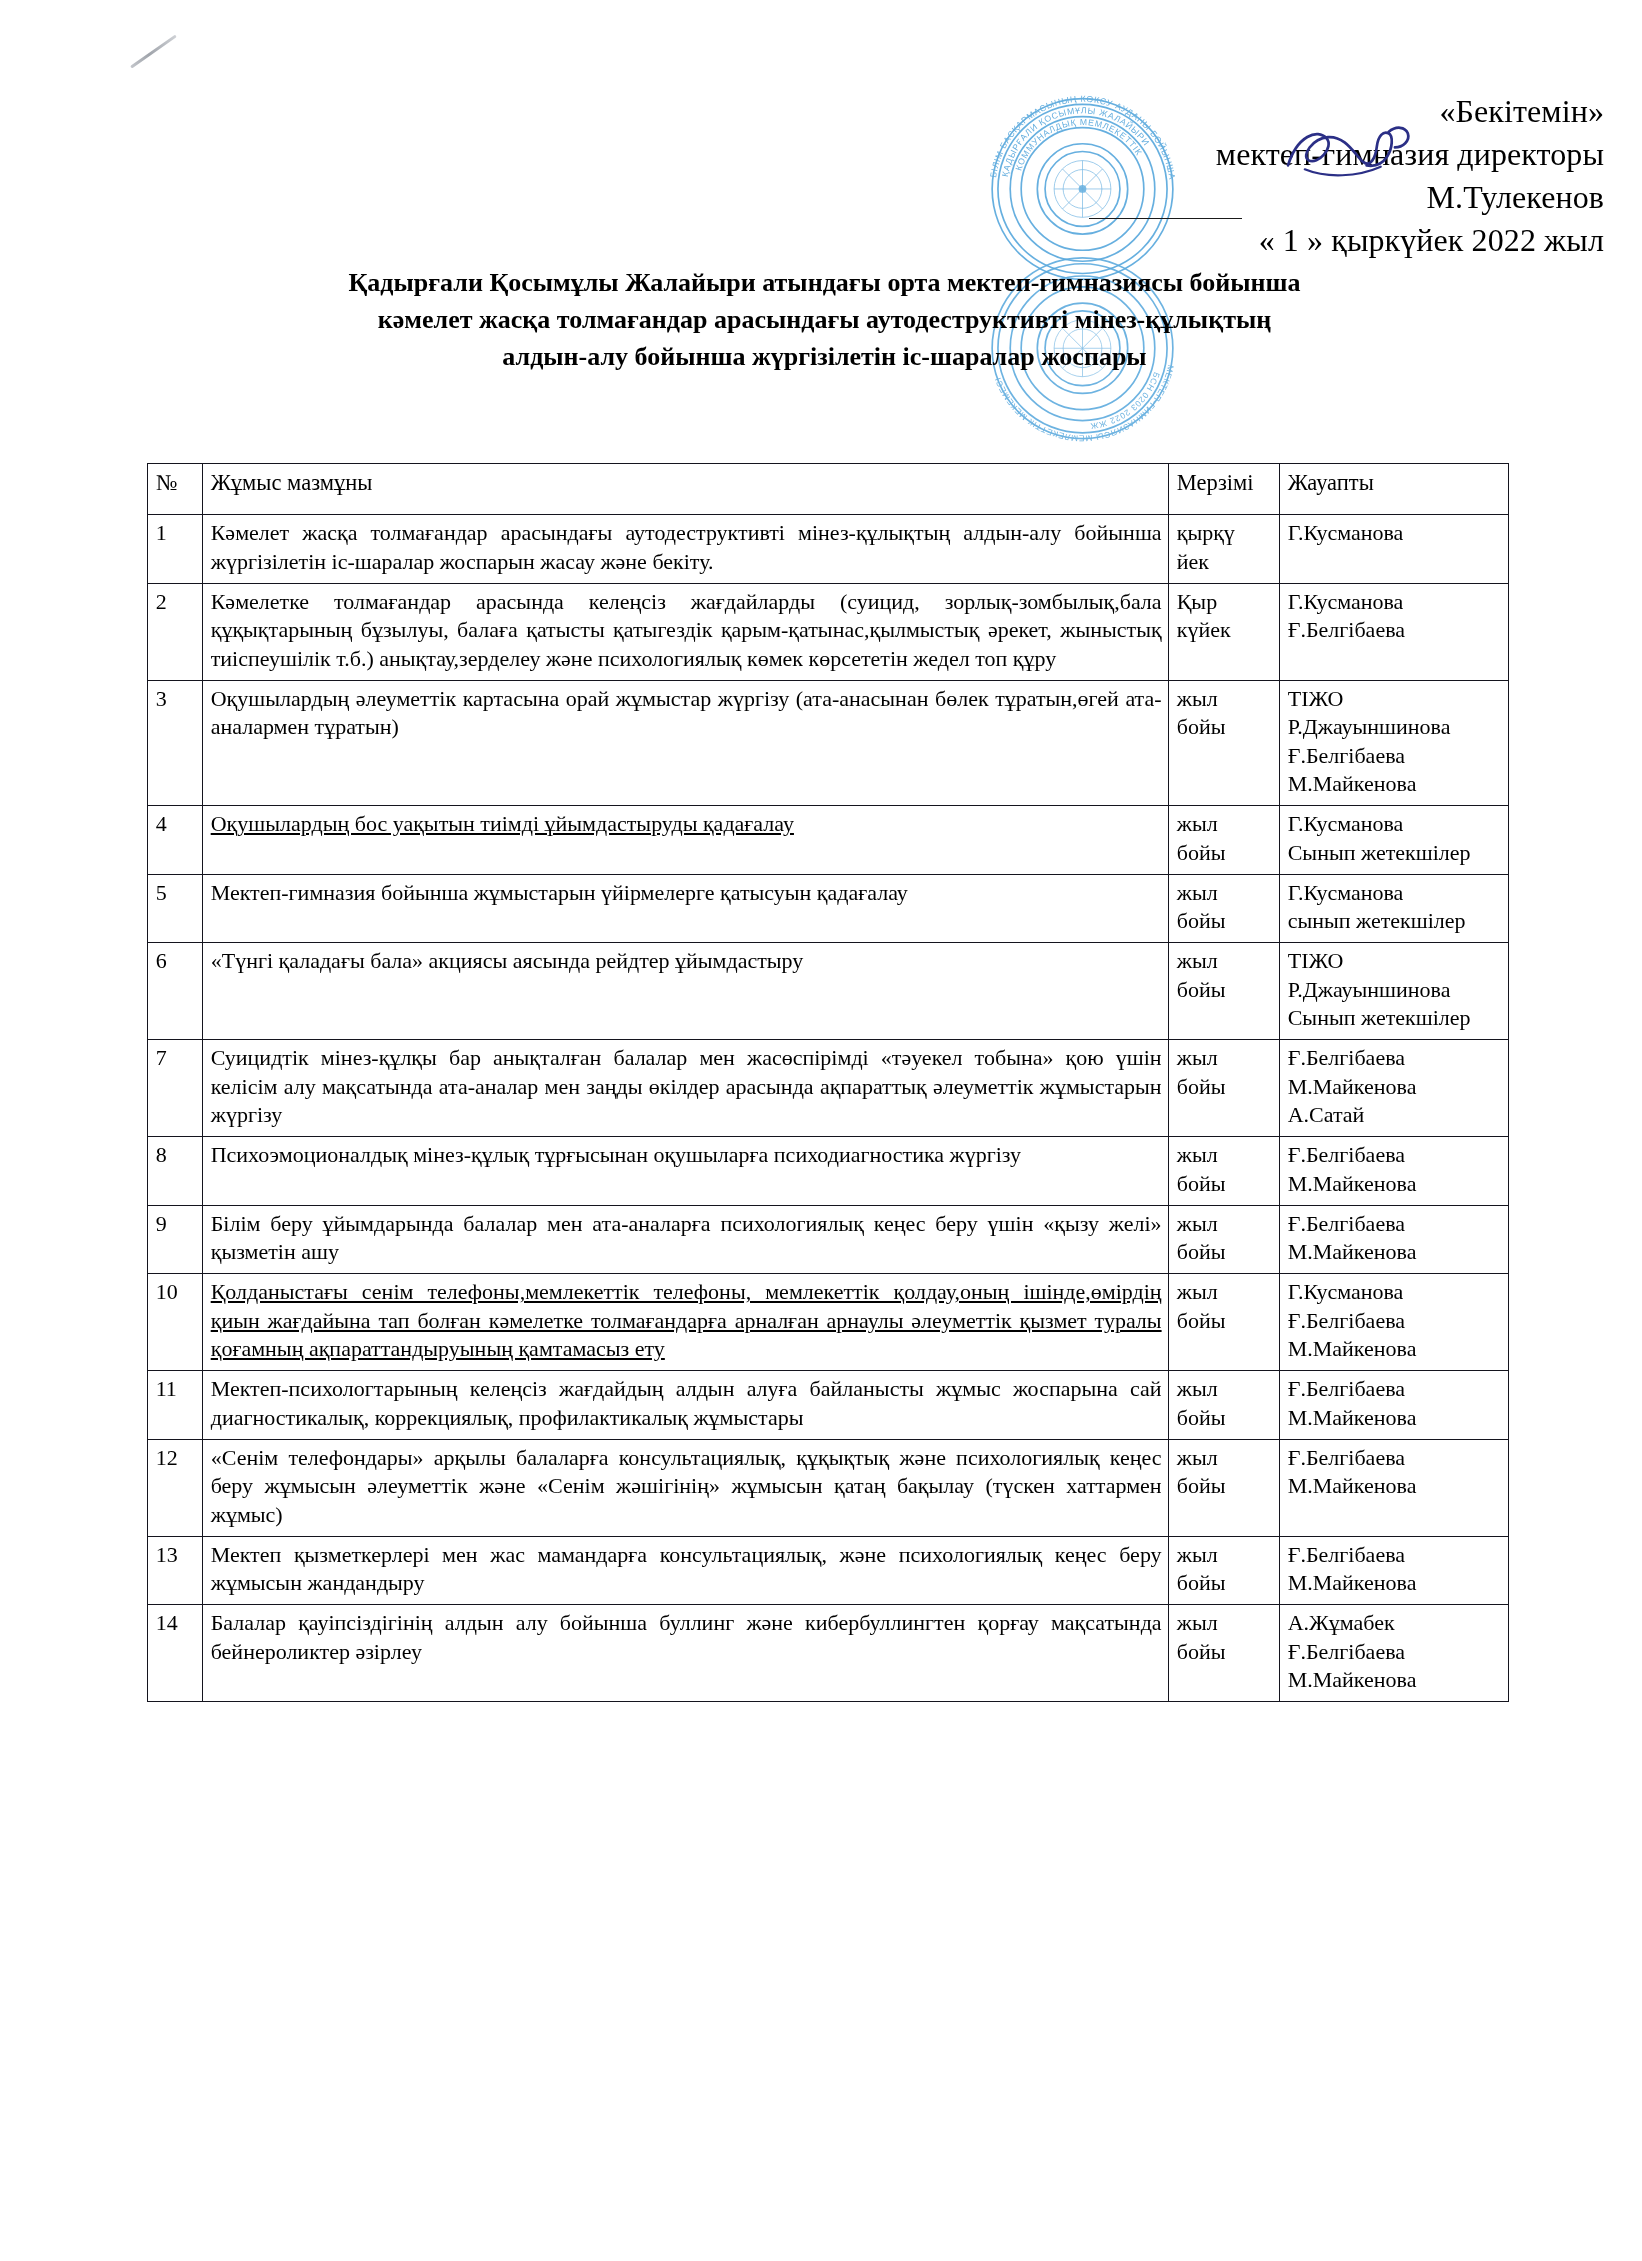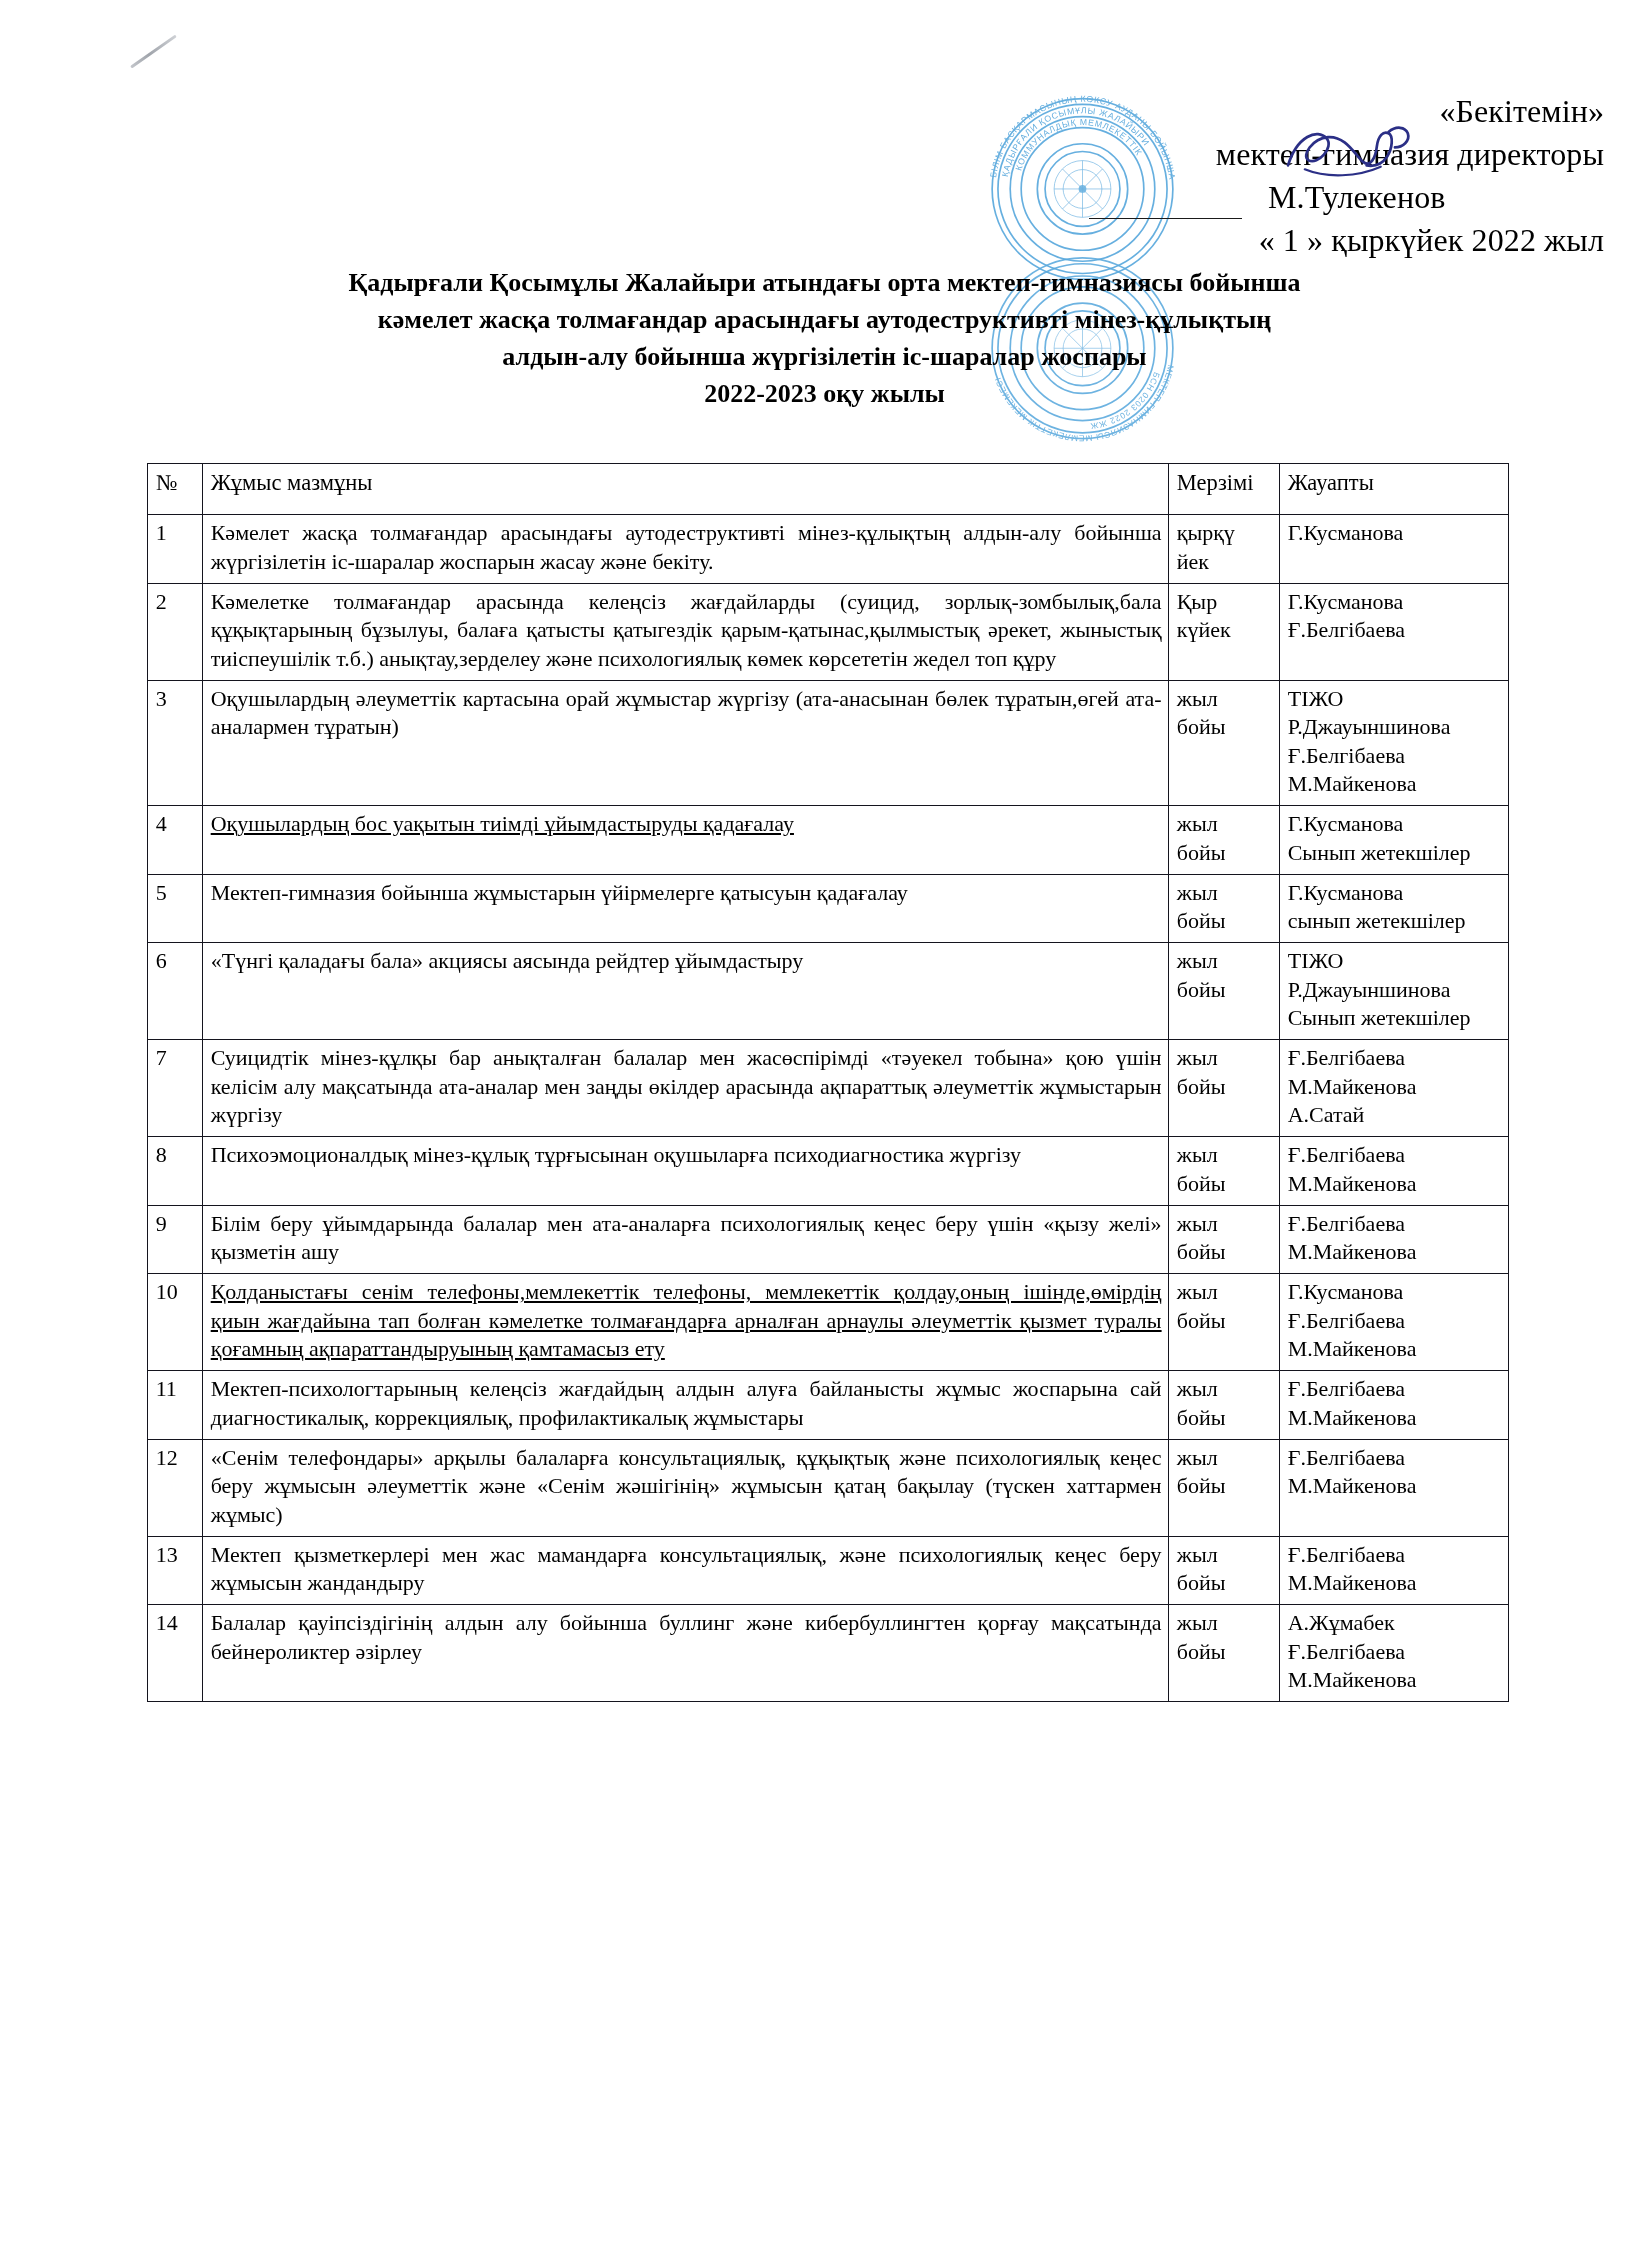"М.Тулекенов" .approval .sig-line { gap: 26px -> 9px; justify-content: flex-start -> space-between }
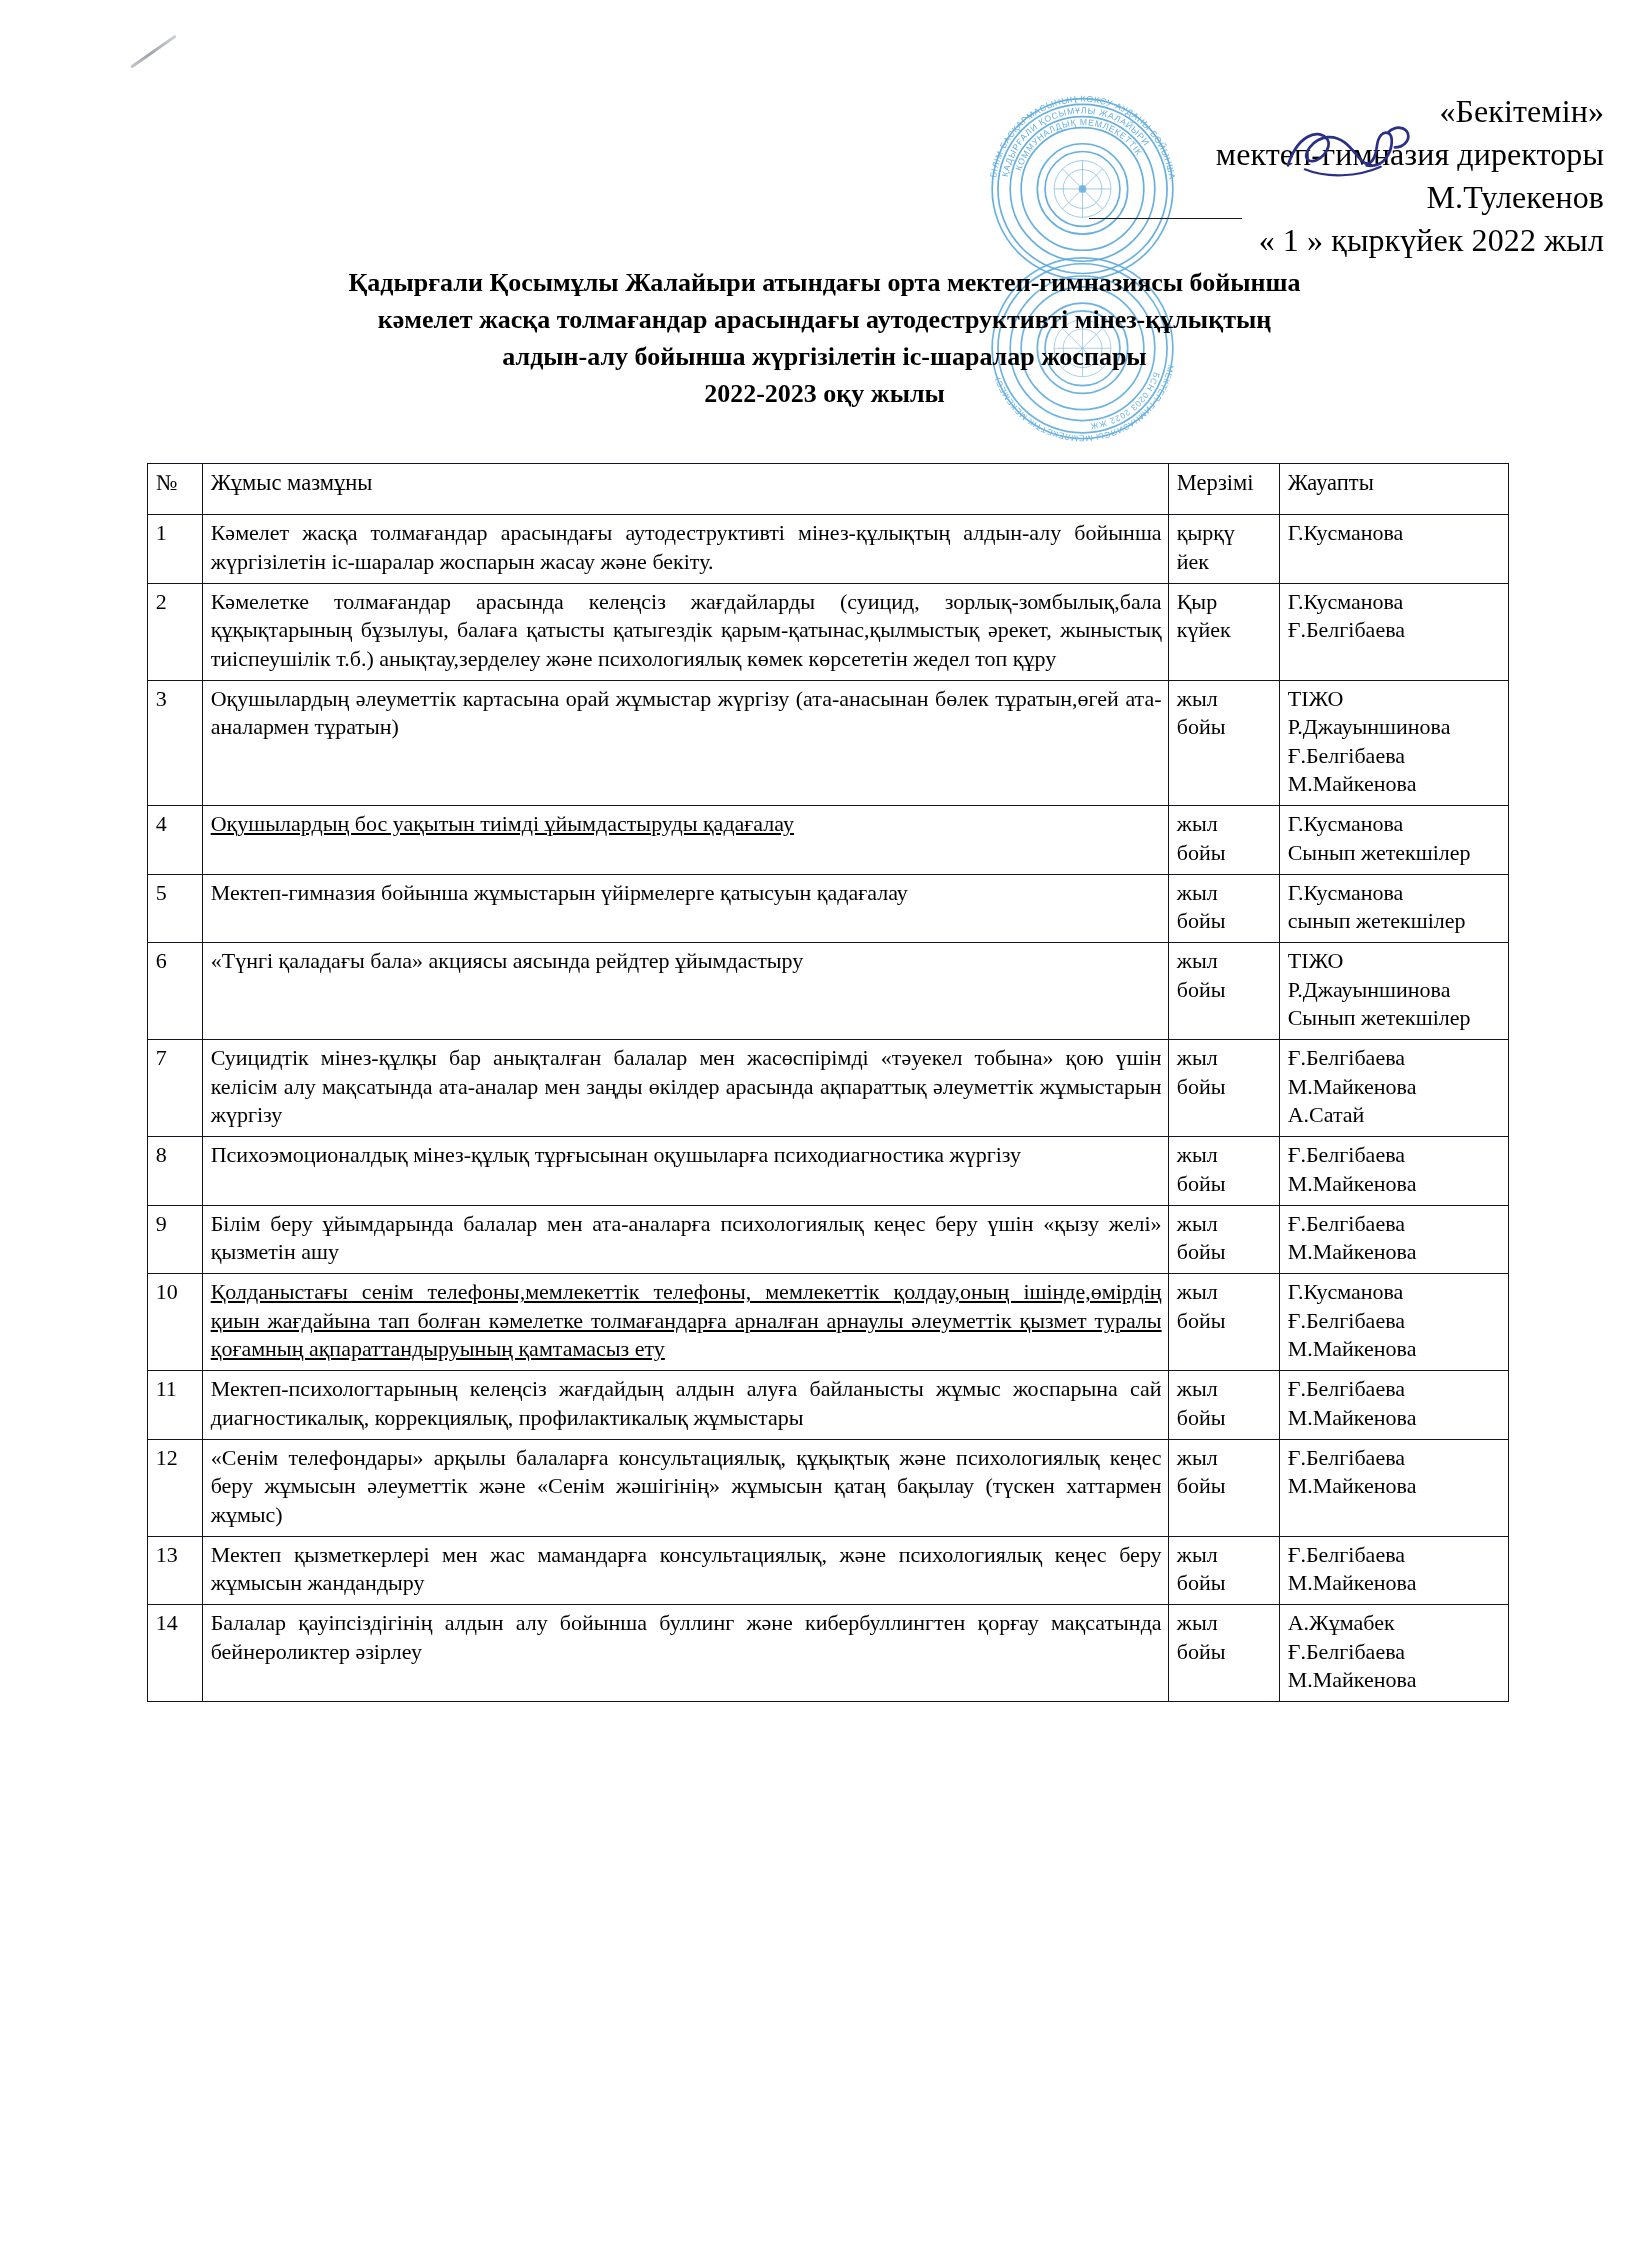"2022-2023 оқу жылы" div.t-line { html: <div>2022-2023 оқу жылы</div> -> none }
